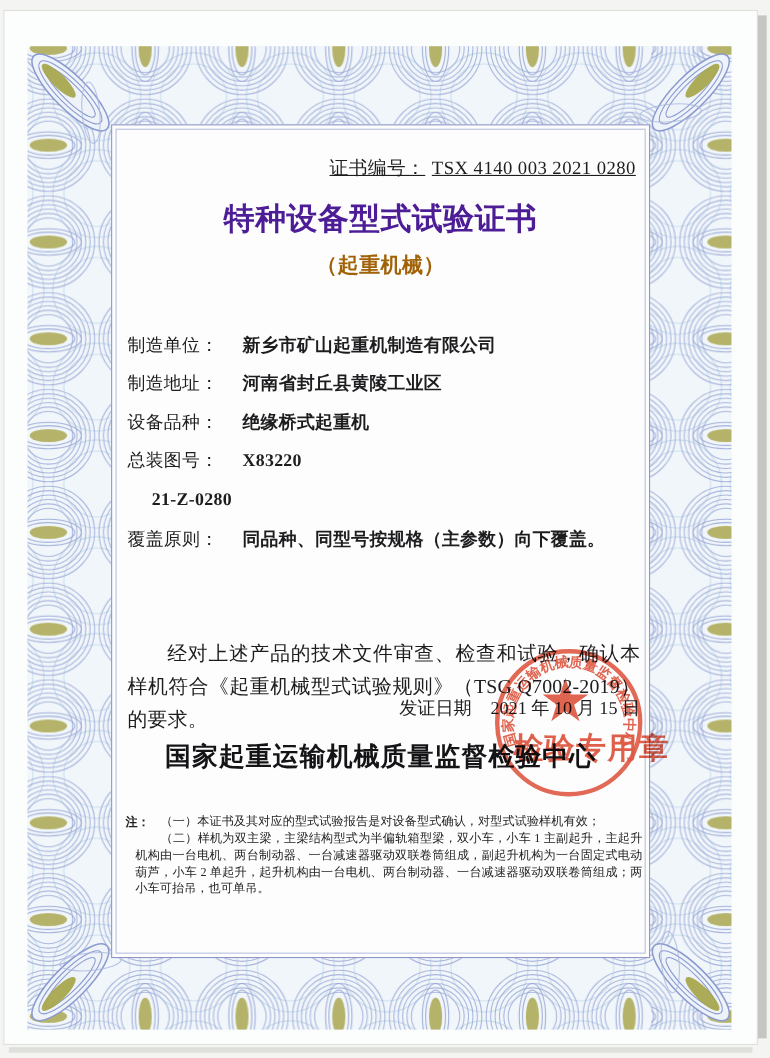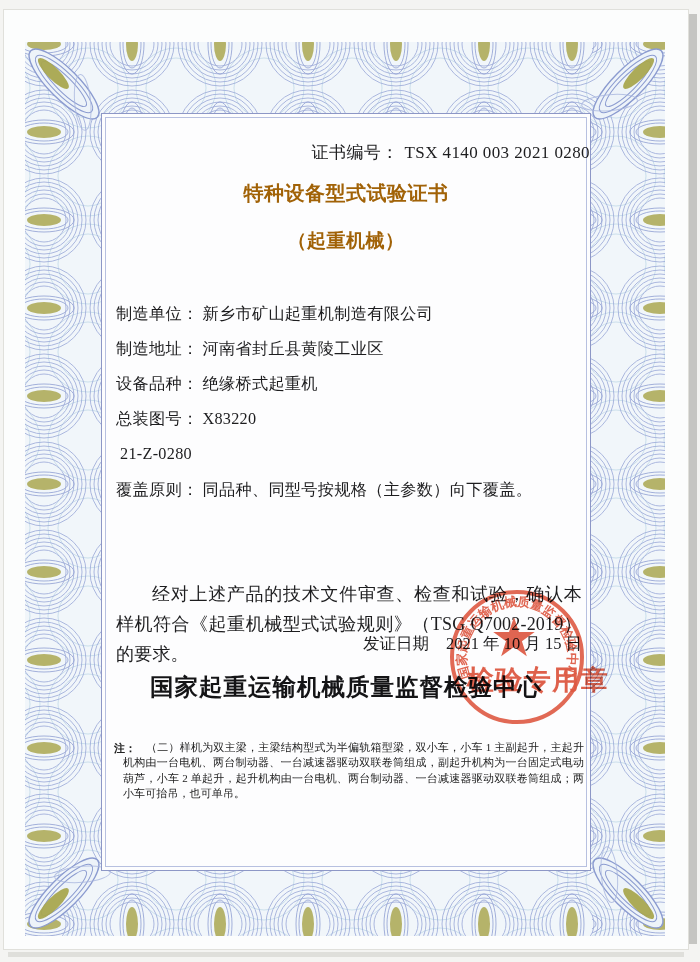"证书编号： TSX 4140 003 2021" .cert-no { right: 0 -> 12px; text-decoration: none -> underline }
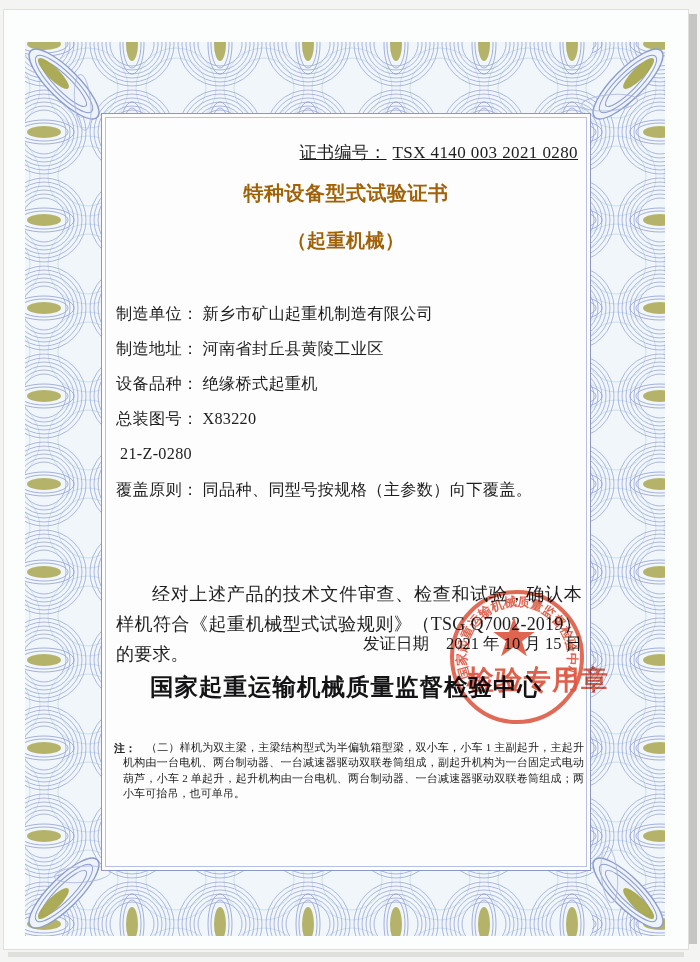"特种设备型式试验证书" .title { color: #a16207 -> #4c1d95; font-size: 20px -> 28px }
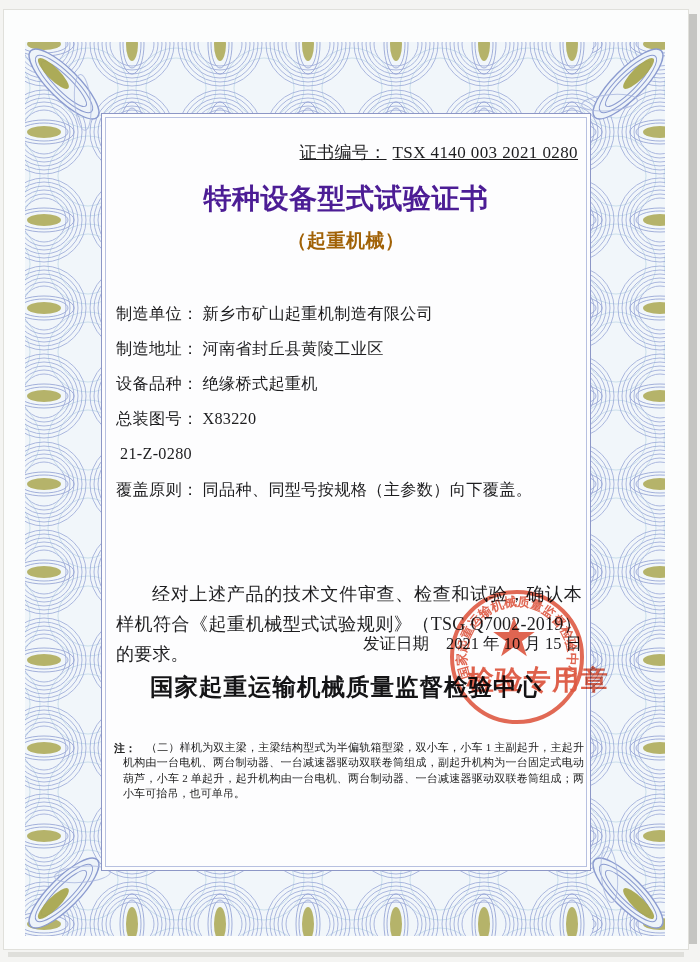"新乡市矿山起重机制造有限公司" .frow .val { font-weight: none -> bold; margin-left: 4px -> 22px }
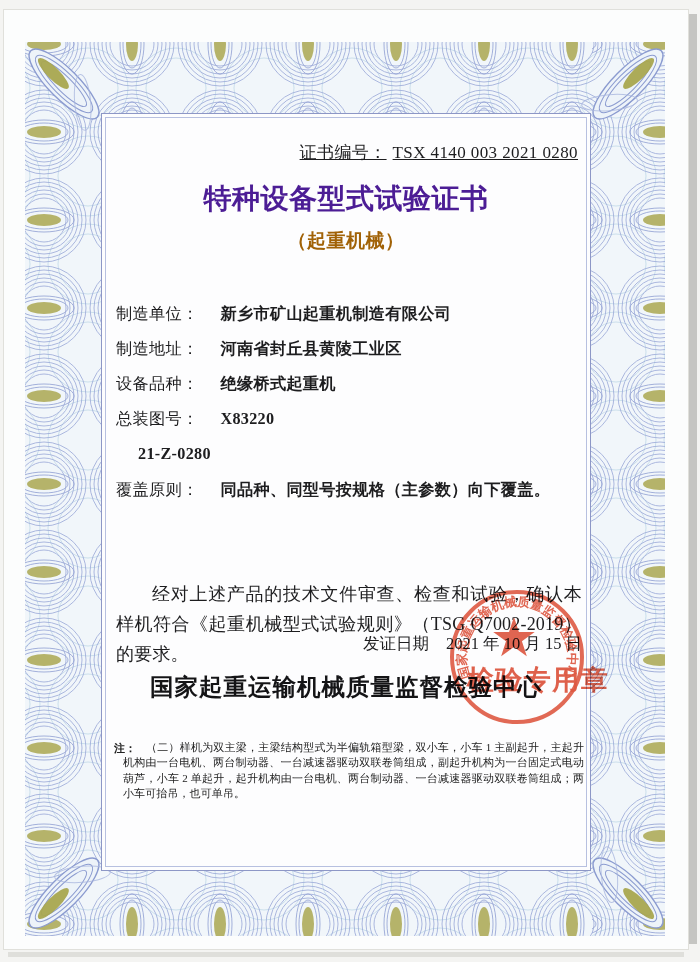"（一）本证书及其对应的型式试验报告是对设备型式确认，对型式试验样机有效；" p { html: none -> <p>（一）本证书及其对应的型式试验报告是对设备型式确认，对型式试验样机有效；</p> }
